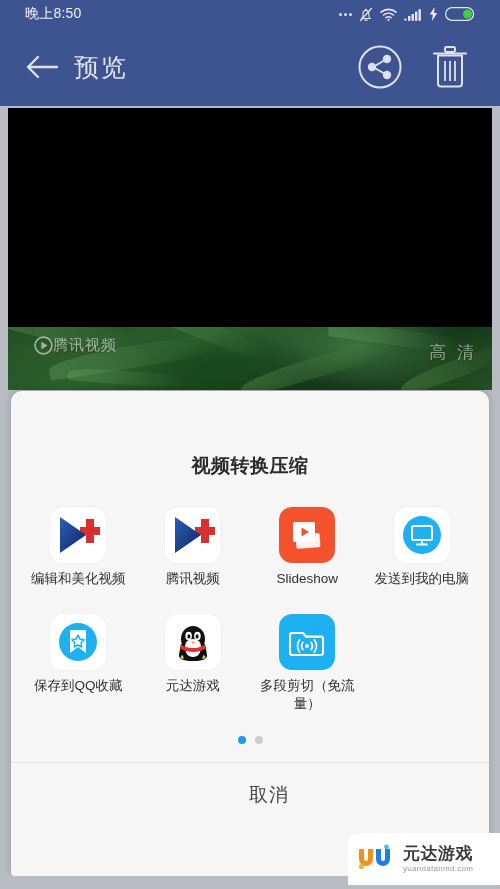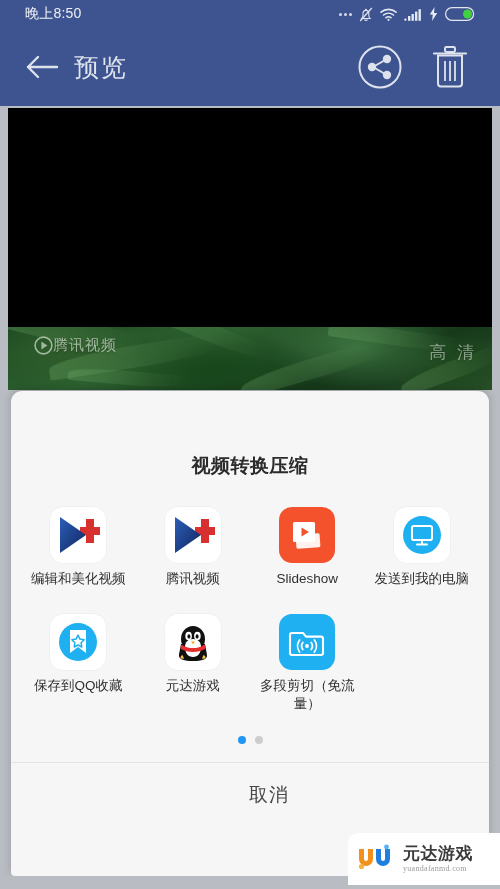"yuandafanmd.com" .wm-sub { font-family: Liberation Serif, serif -> none }
